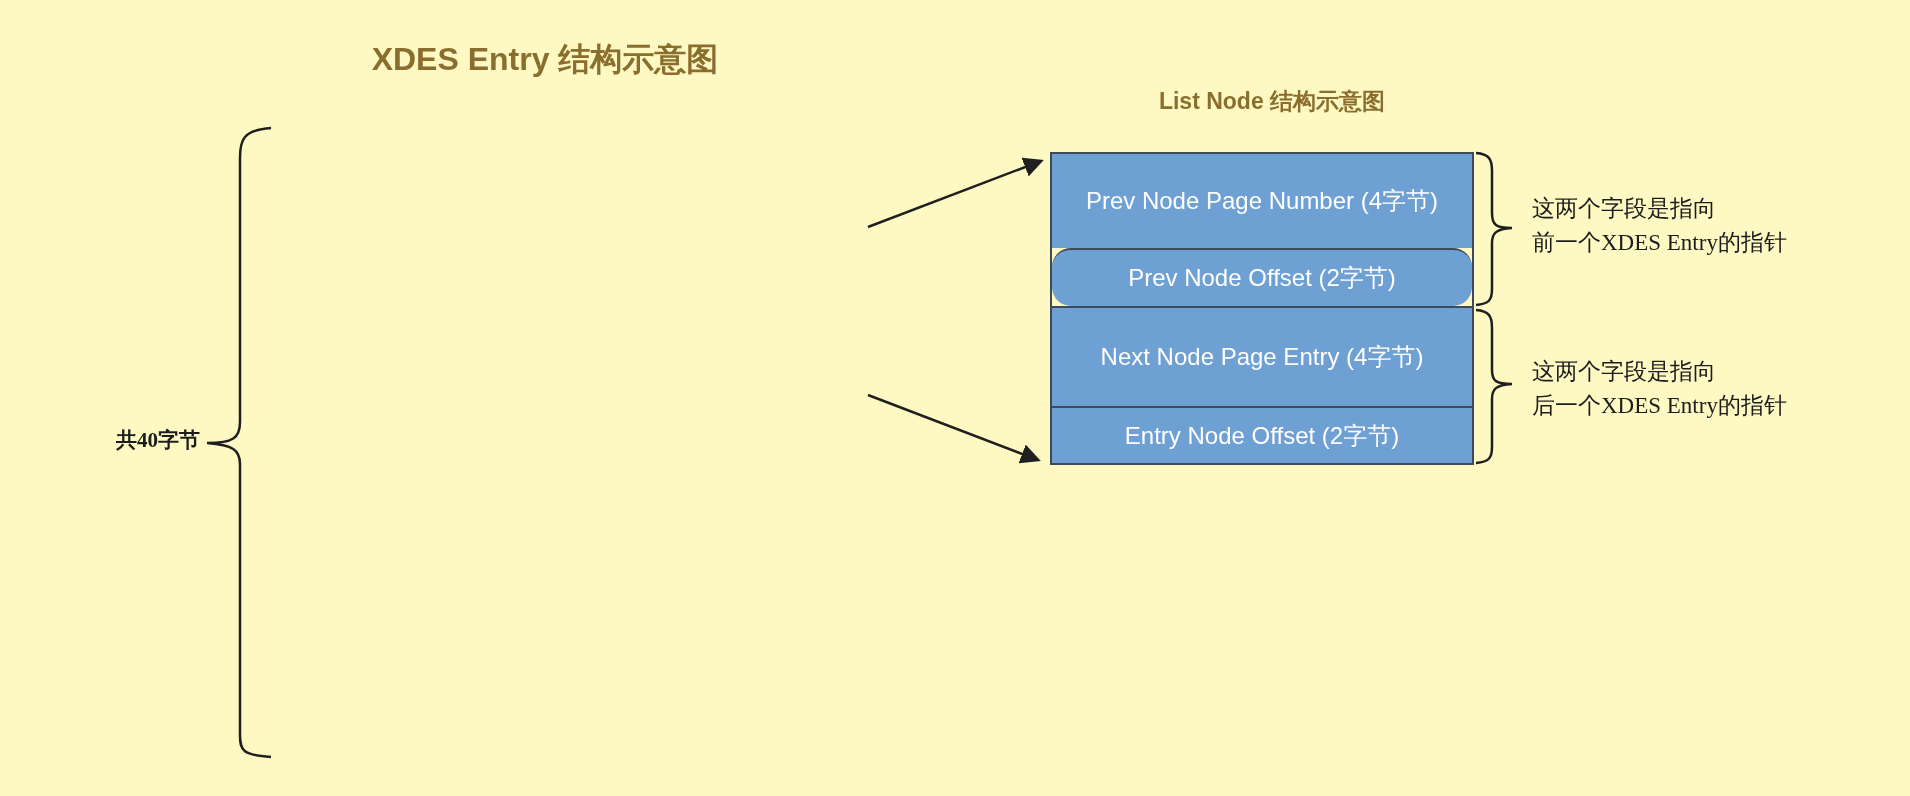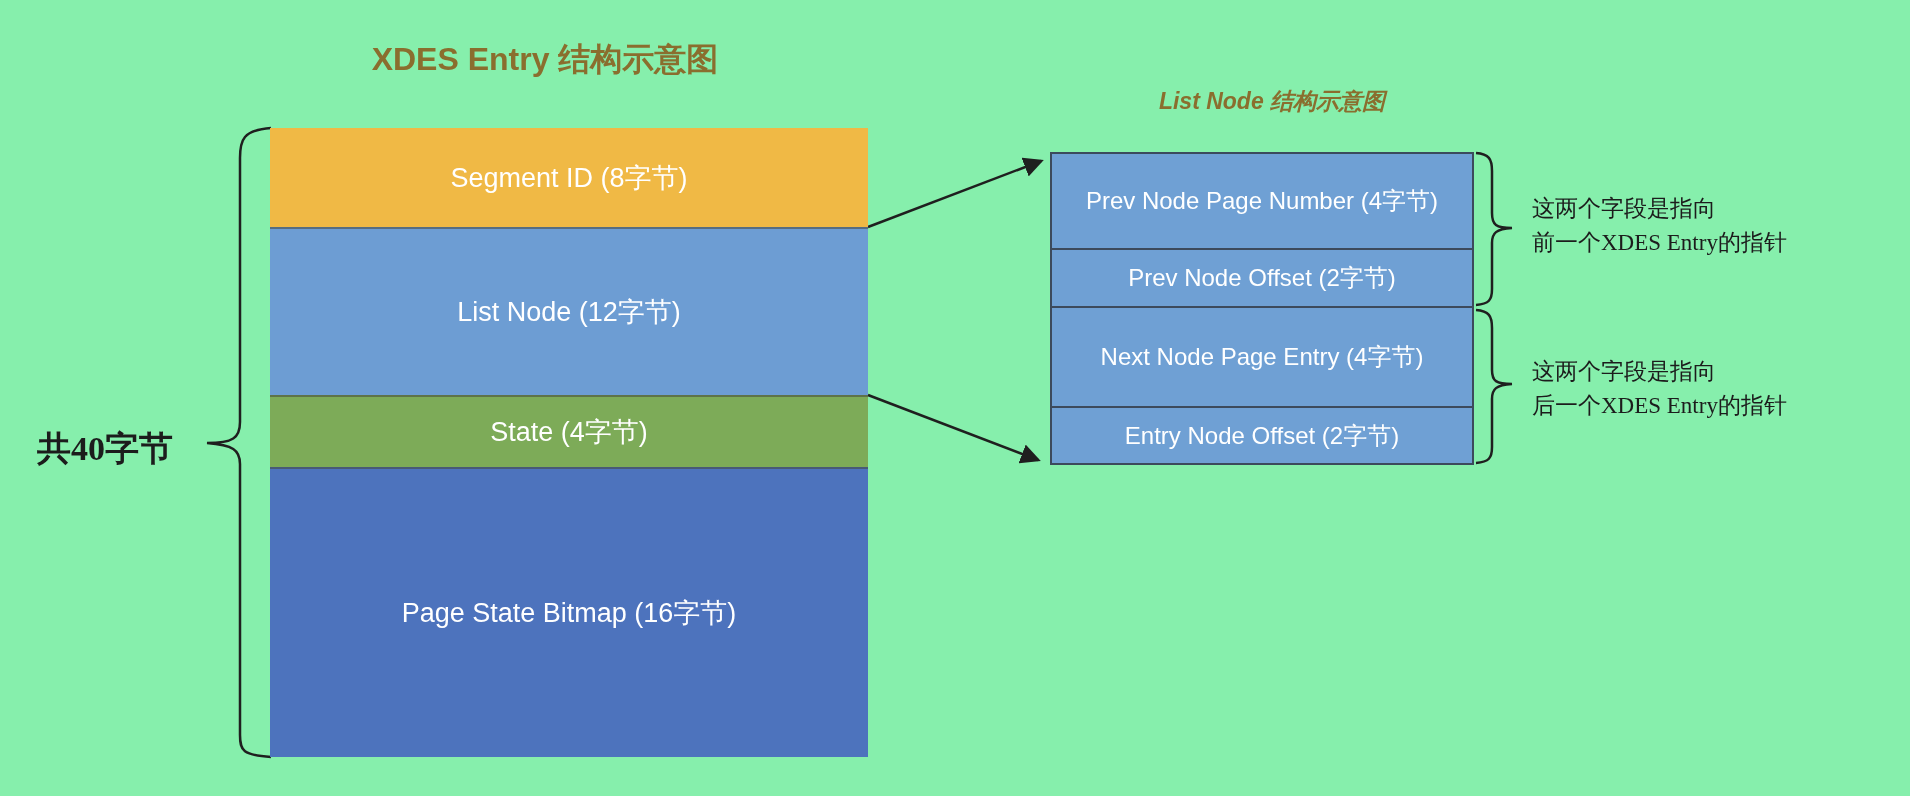"XDES Entry 结构示意图" .canvas { background: #86efac -> #fef9c3 }
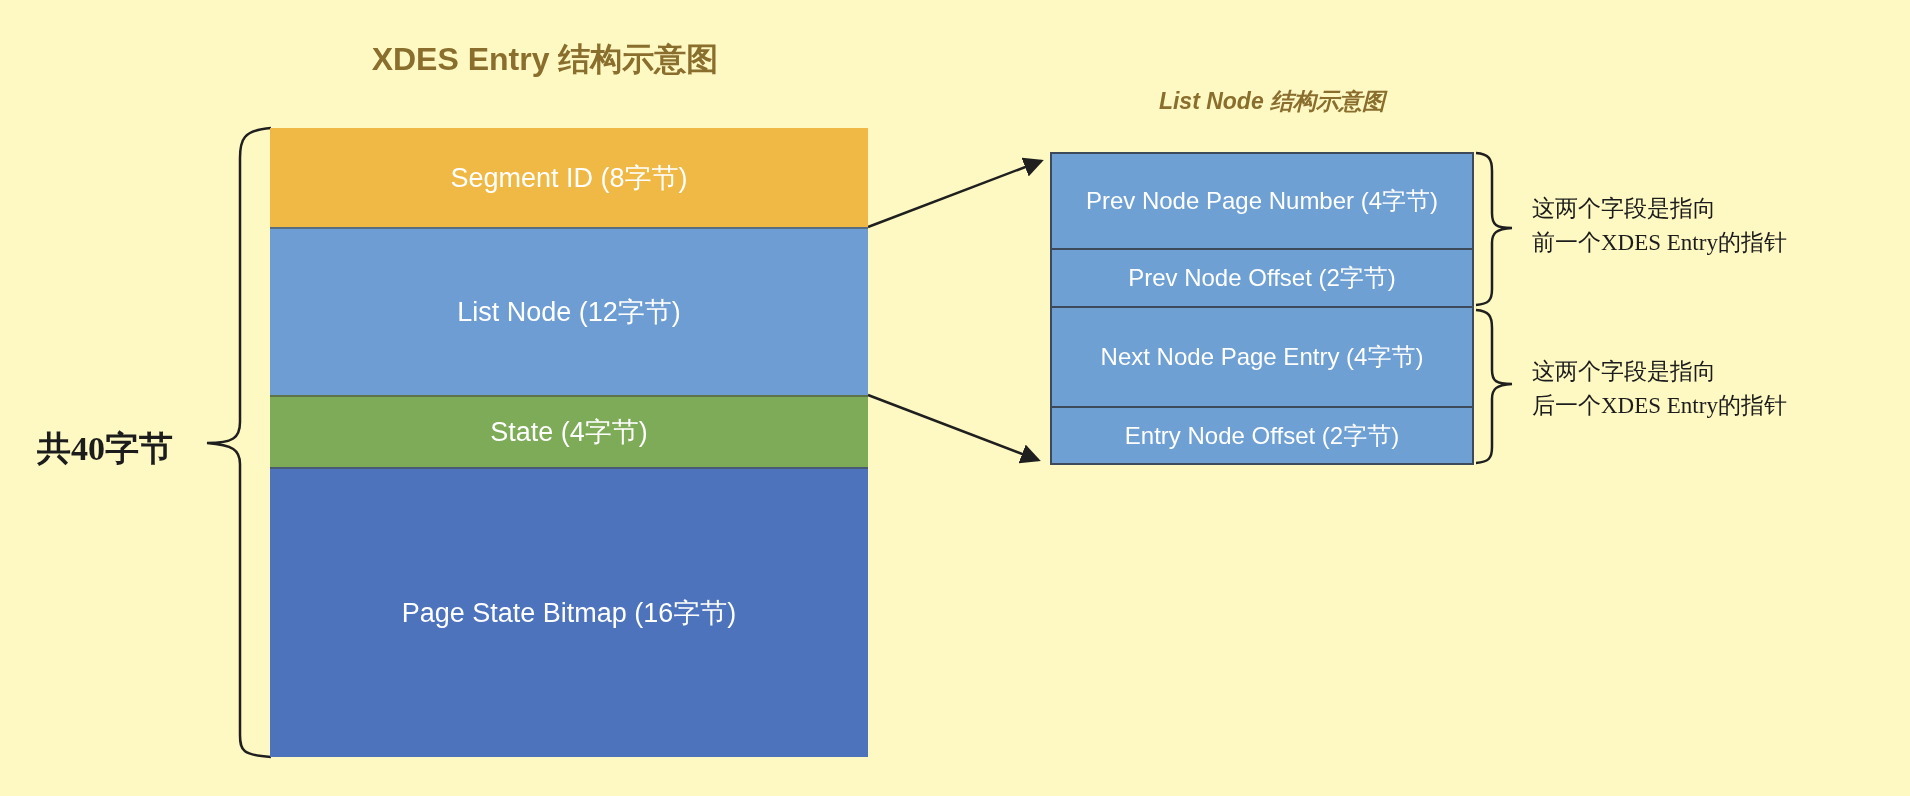"List Node 结构示意图" div.diagram-title { font-style: italic -> none }
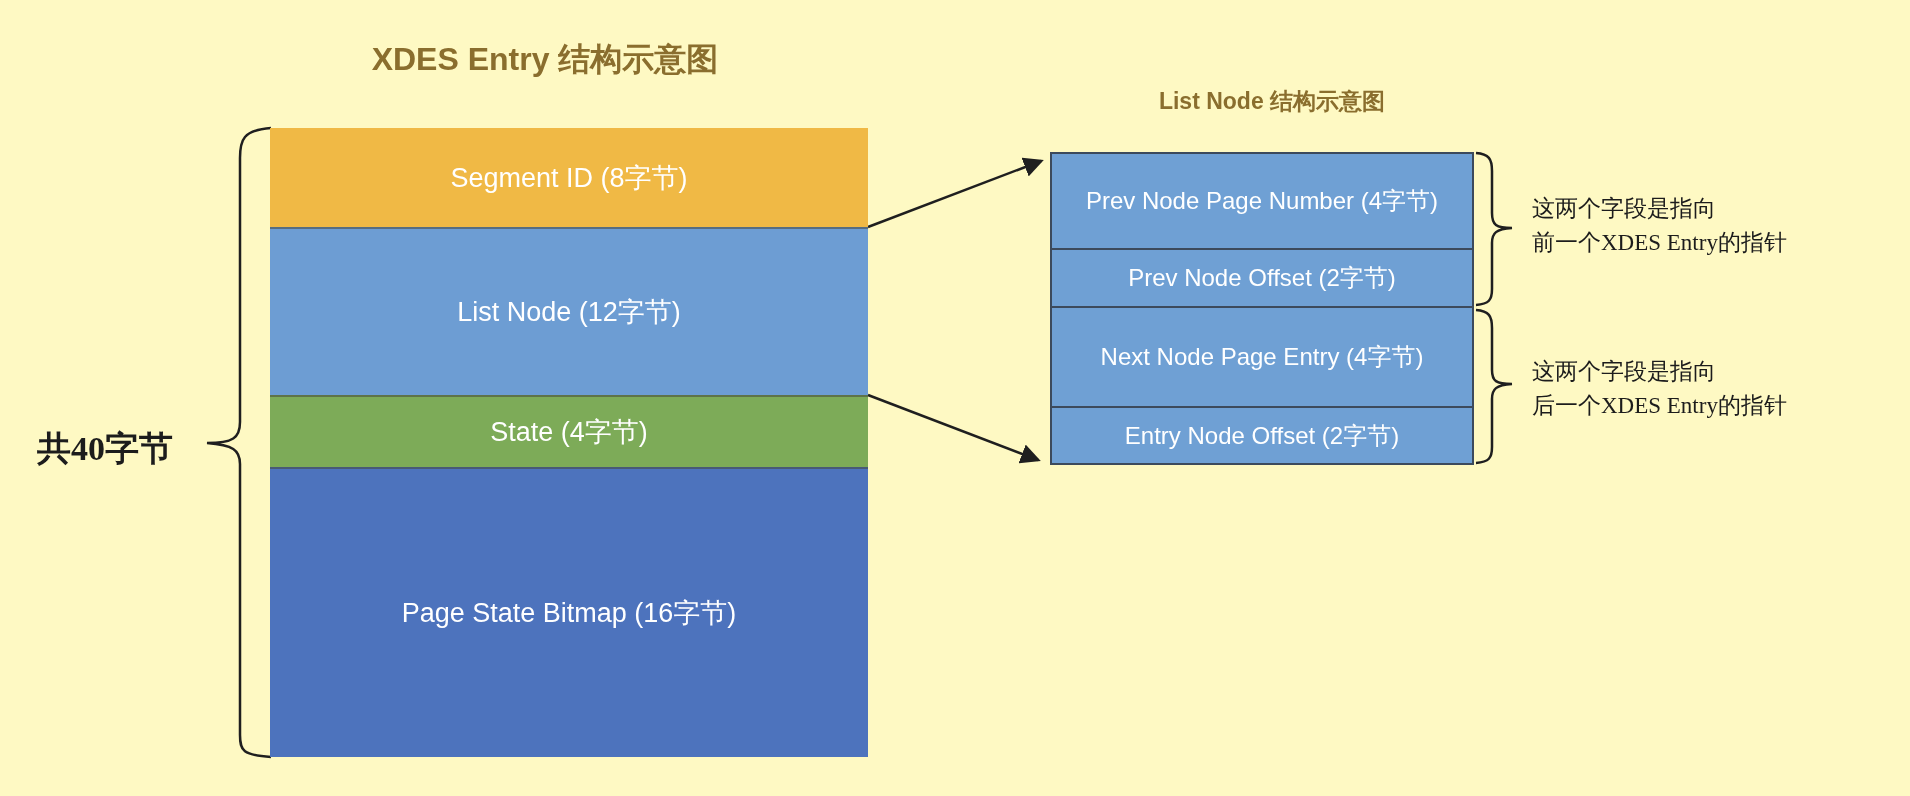"Segment ID (8字节)" div.stack { html: <div> <div> <span>Segment ID (8字节)</span> </div> <div> <span>List Node (12字节)</span> </div> <div> <span>State (4字节)</span> </div> <div> <span>Page State Bitmap (16字节)</span> </div> </div> -> none }
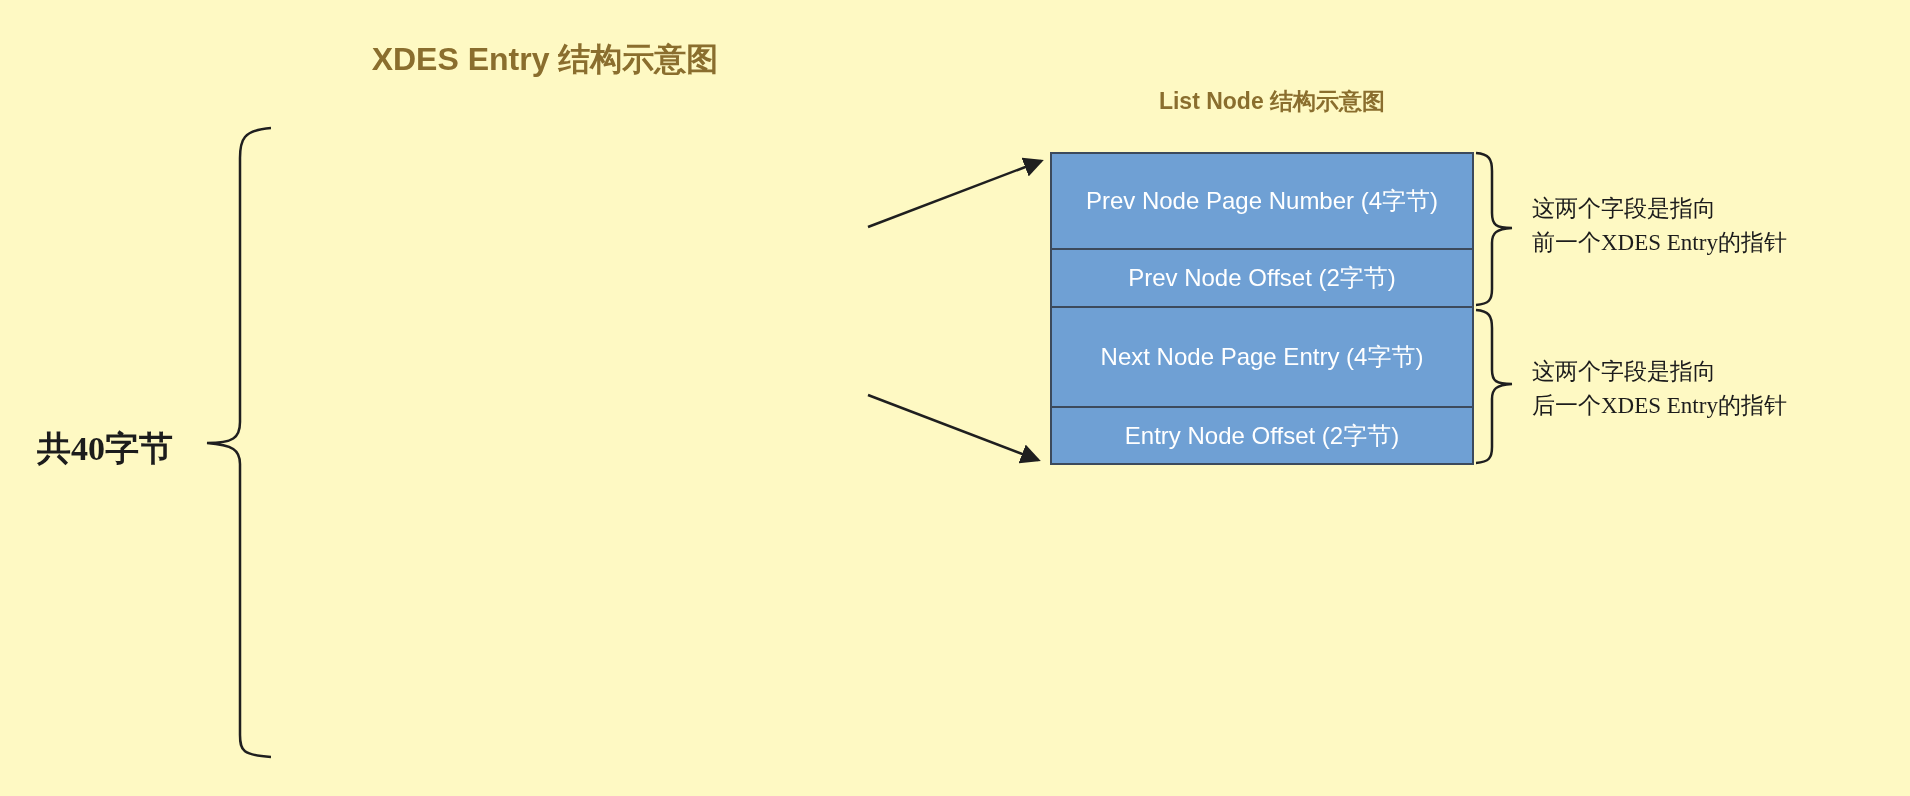"Prev Node Offset (2字节)" div.ln-row { border-radius: none -> 19px }
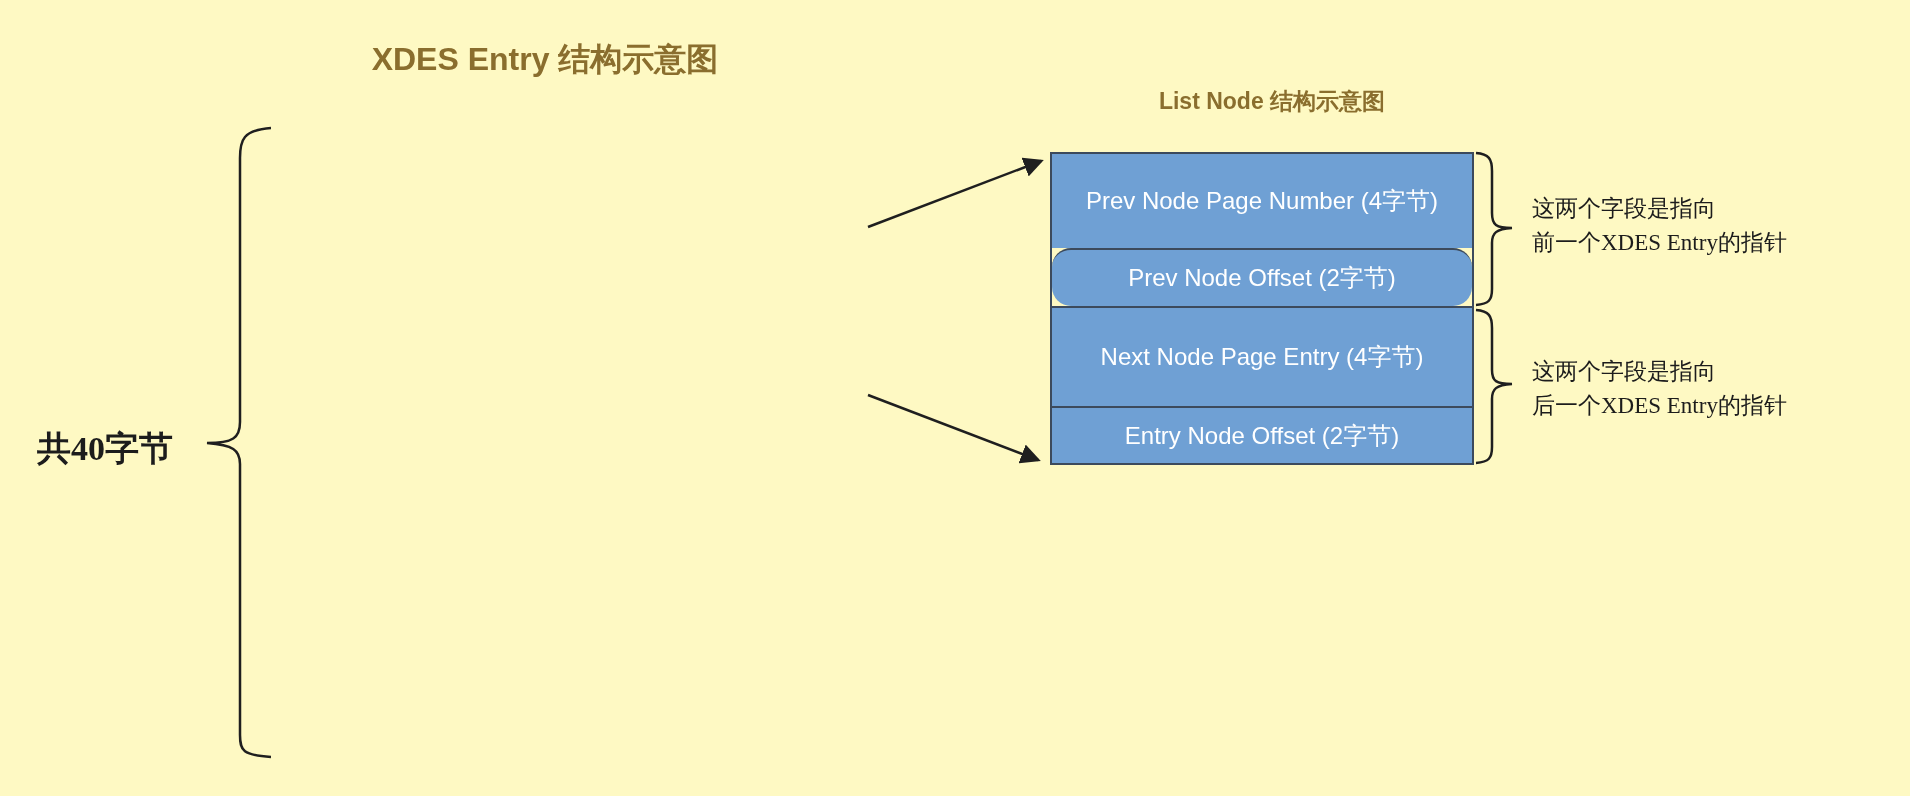"共40字节" .total-label { font-size: 34px -> 21px; text-align: center -> right }
